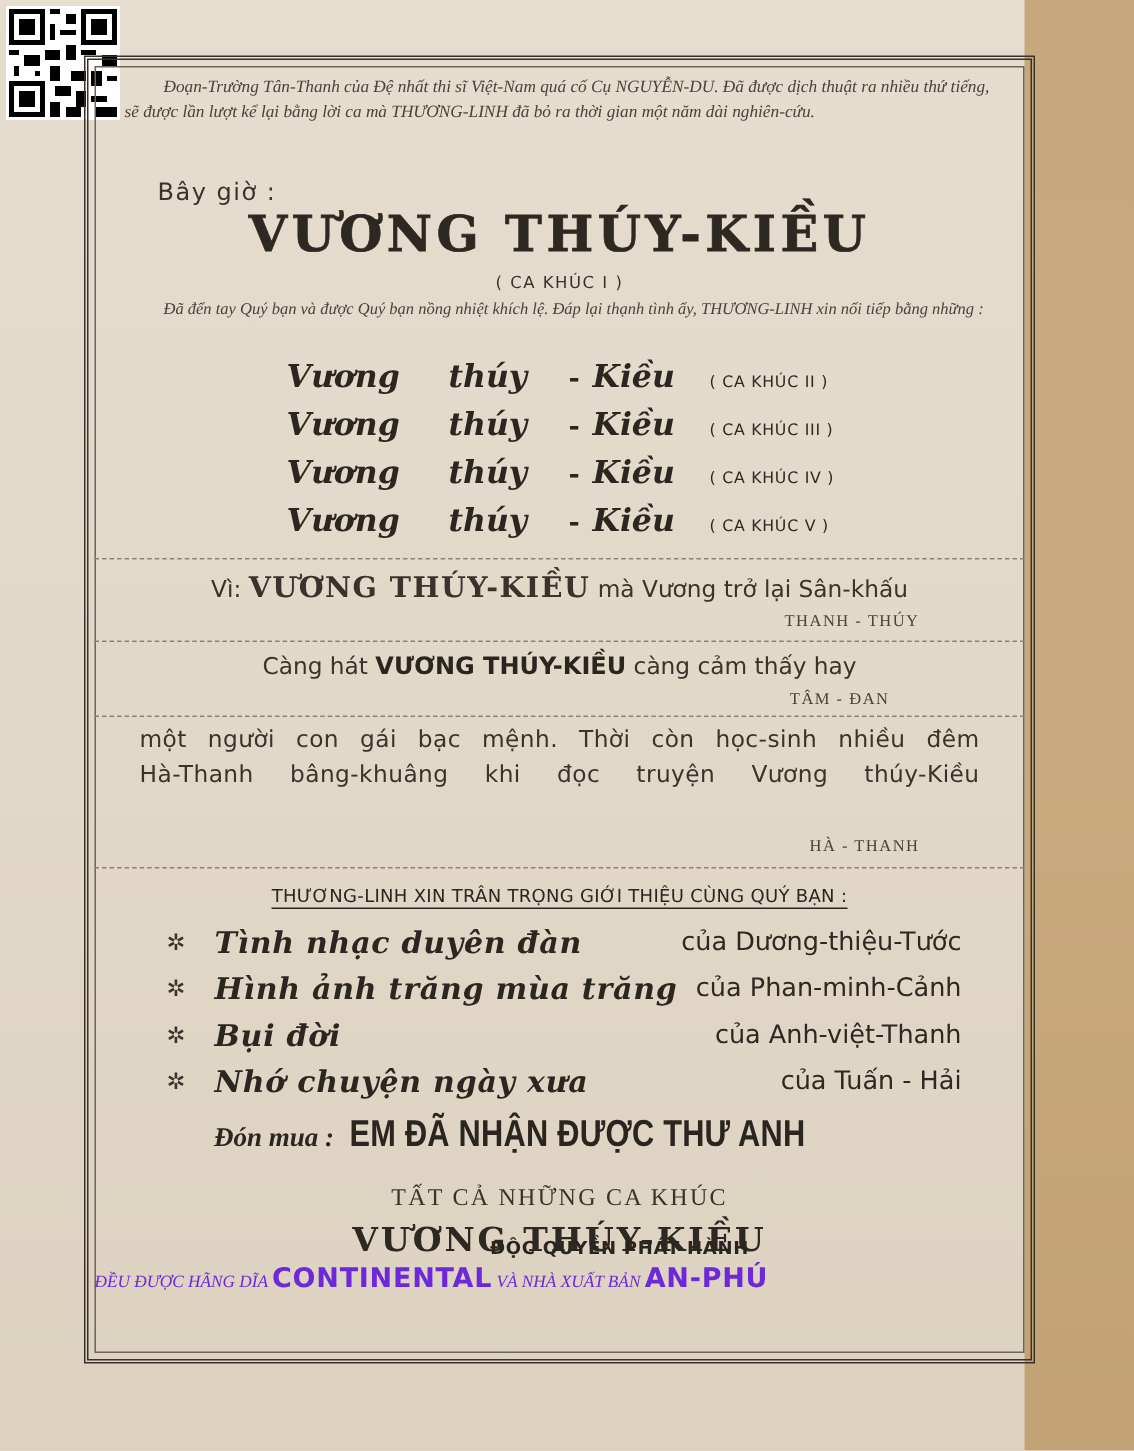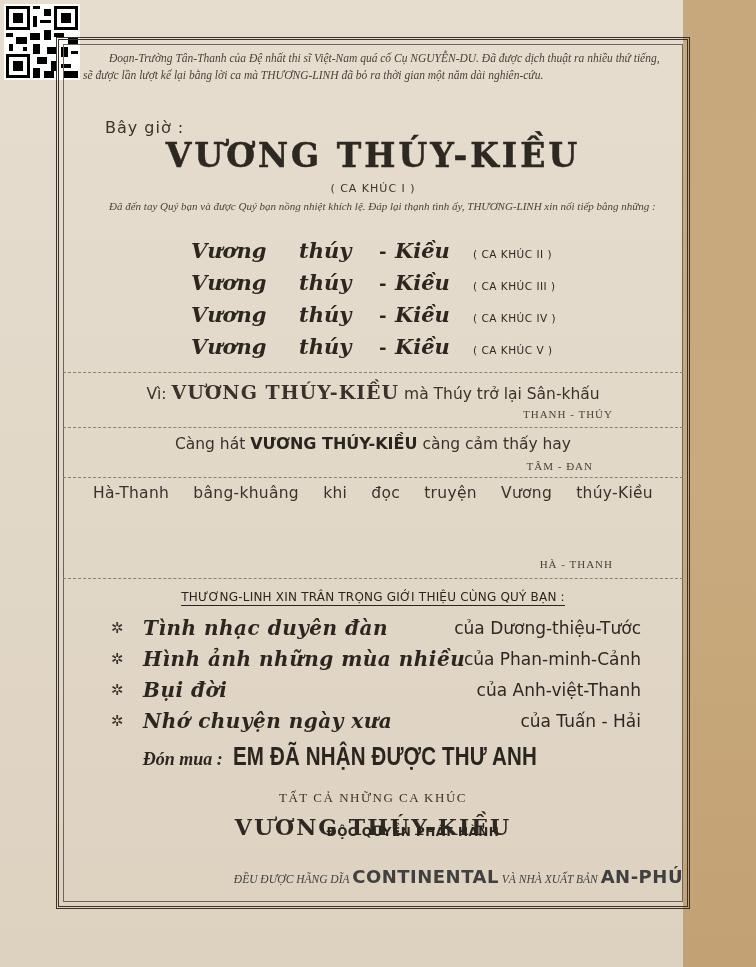"mà Thúy trở lại Sân-khấu" span { text: Thúy -> Vương }
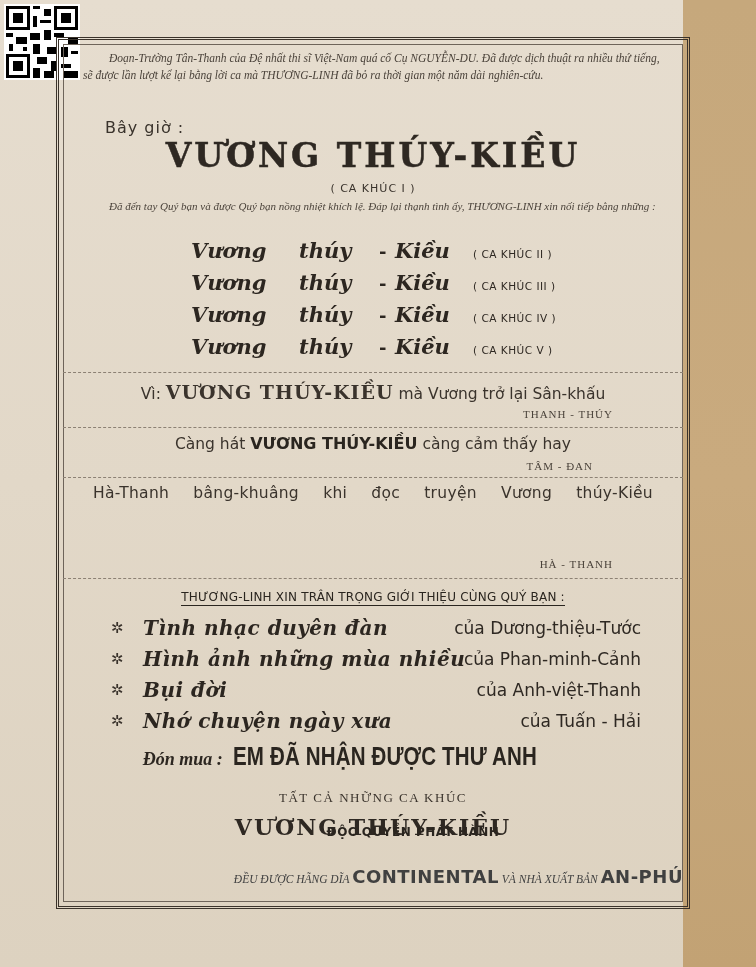"một người con gái bạc" span.line { html: none -> <span>một người con gái bạc mệnh. Thời còn học-sinh nhiều đêm</span> }
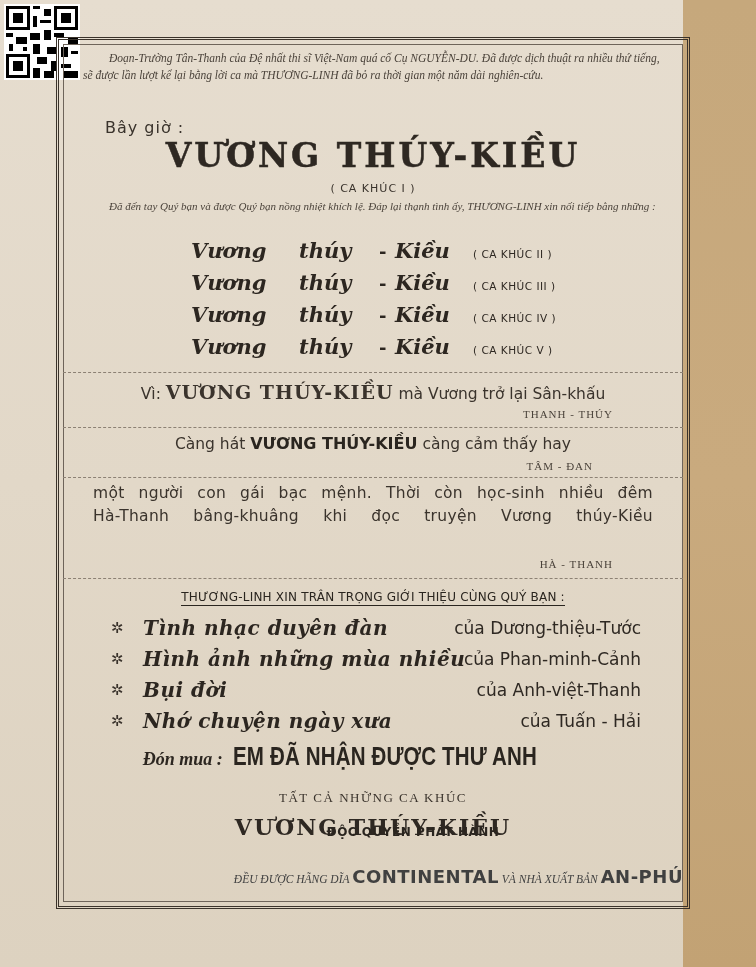"Hình ảnh những mùa nhiều" span.song-title { text: những mùa nhiều -> trăng mùa trăng }
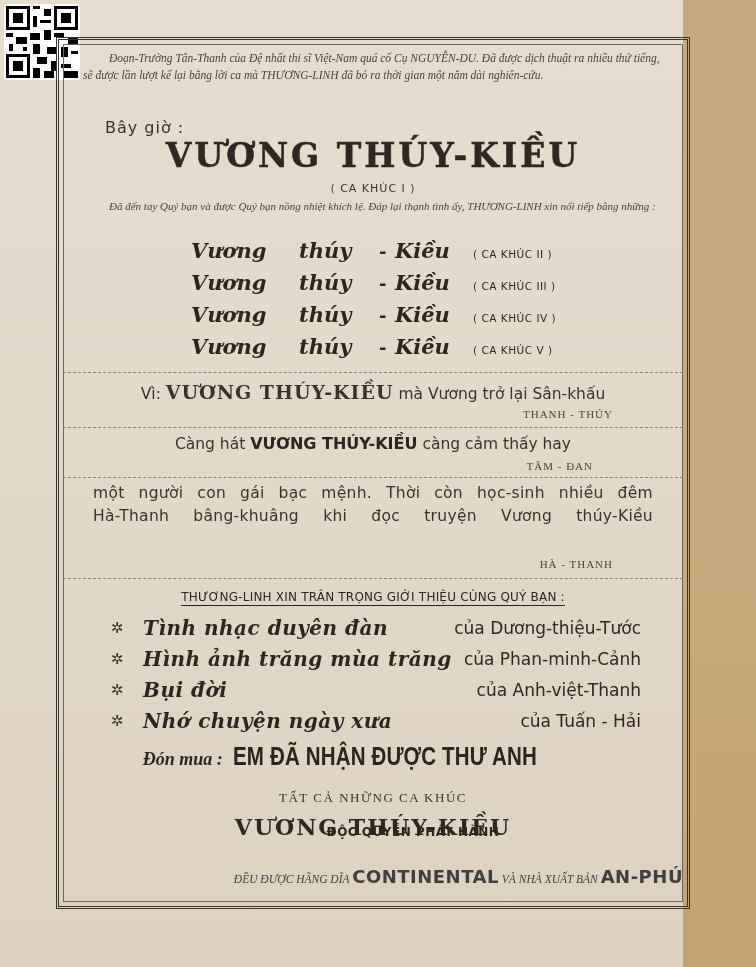"TẤT CẢ NHỮNG CA KHÚC" .tat-ca { font-size: 13px -> 16px }
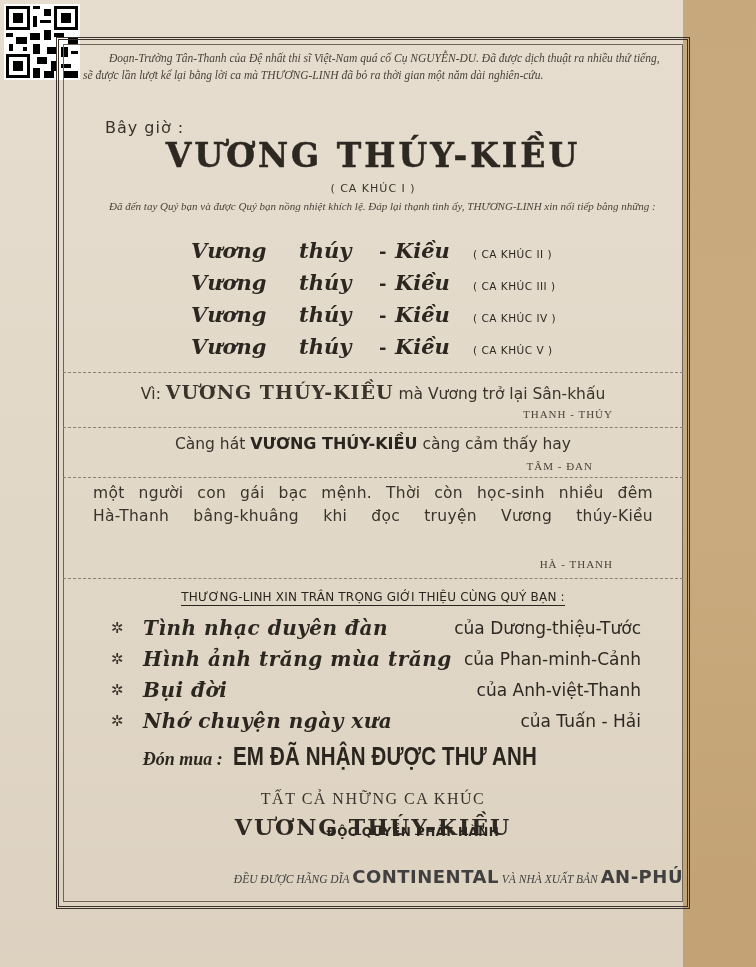"ĐỀU ĐƯỢC HÃNG DĨA CONTINENTAL" .publisher { color: #404040 -> #6d28d9; margin-top: 24px -> none; text-align: right -> left }
